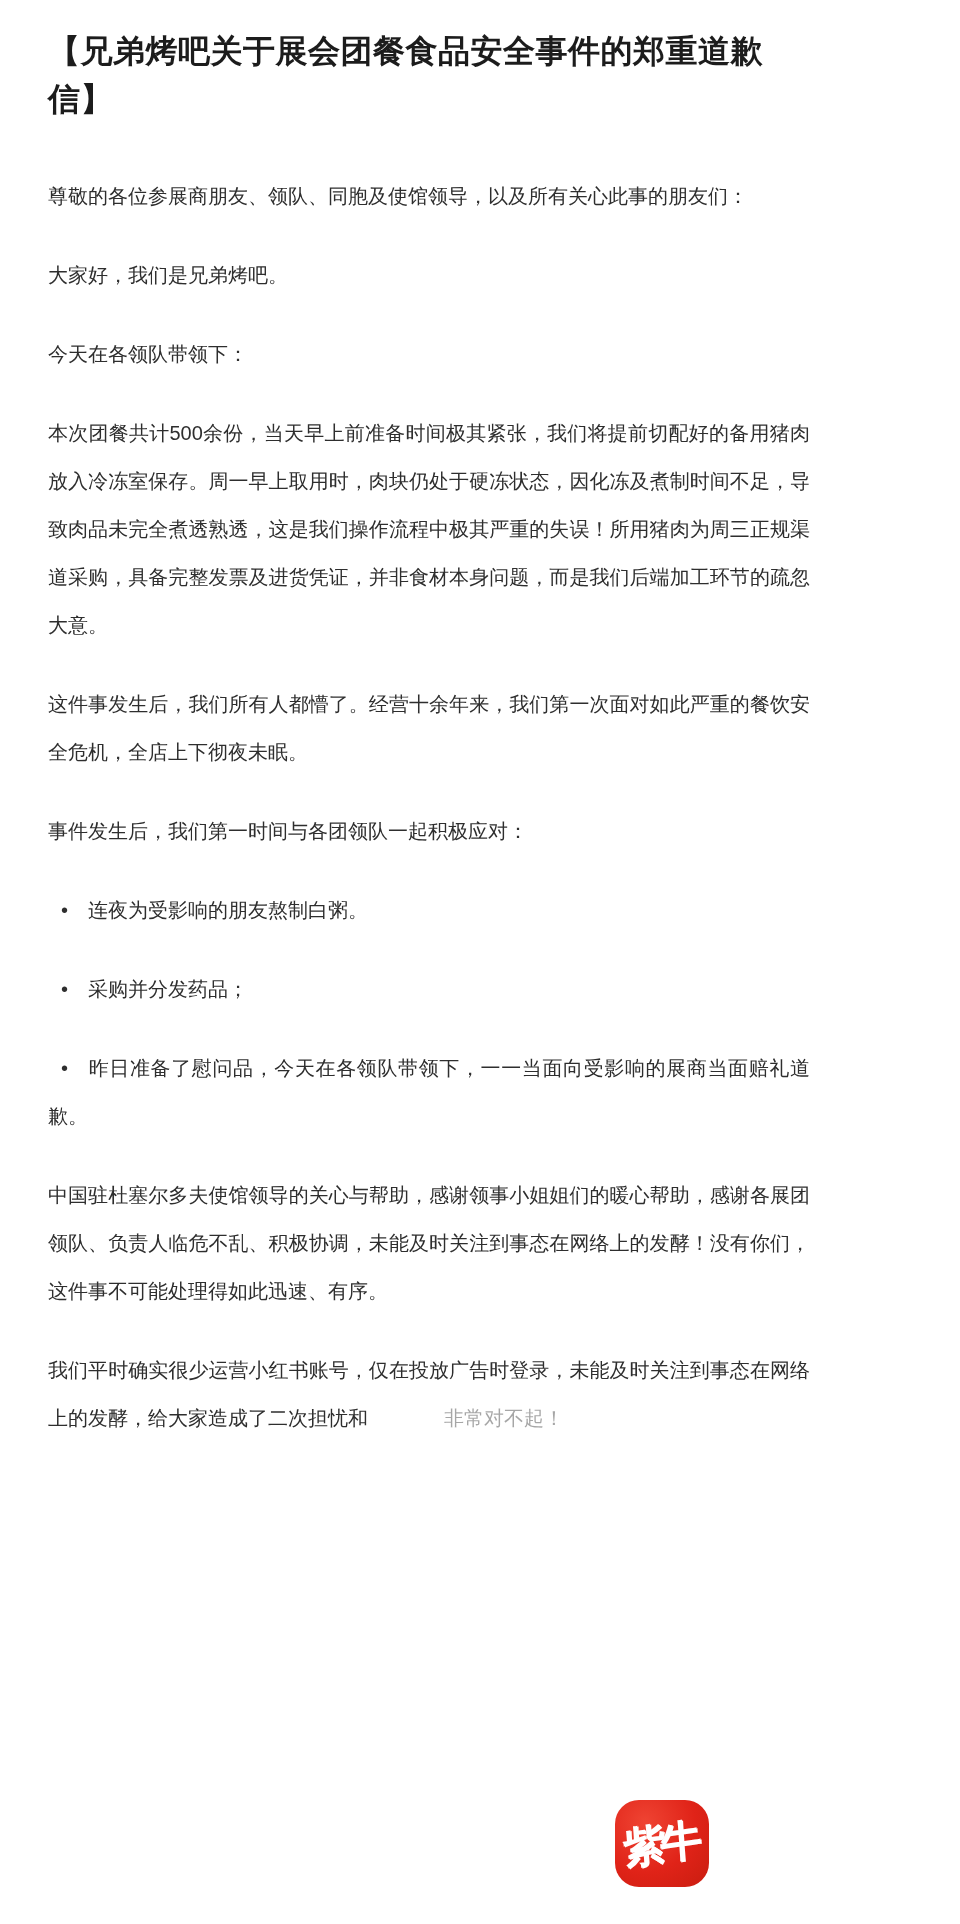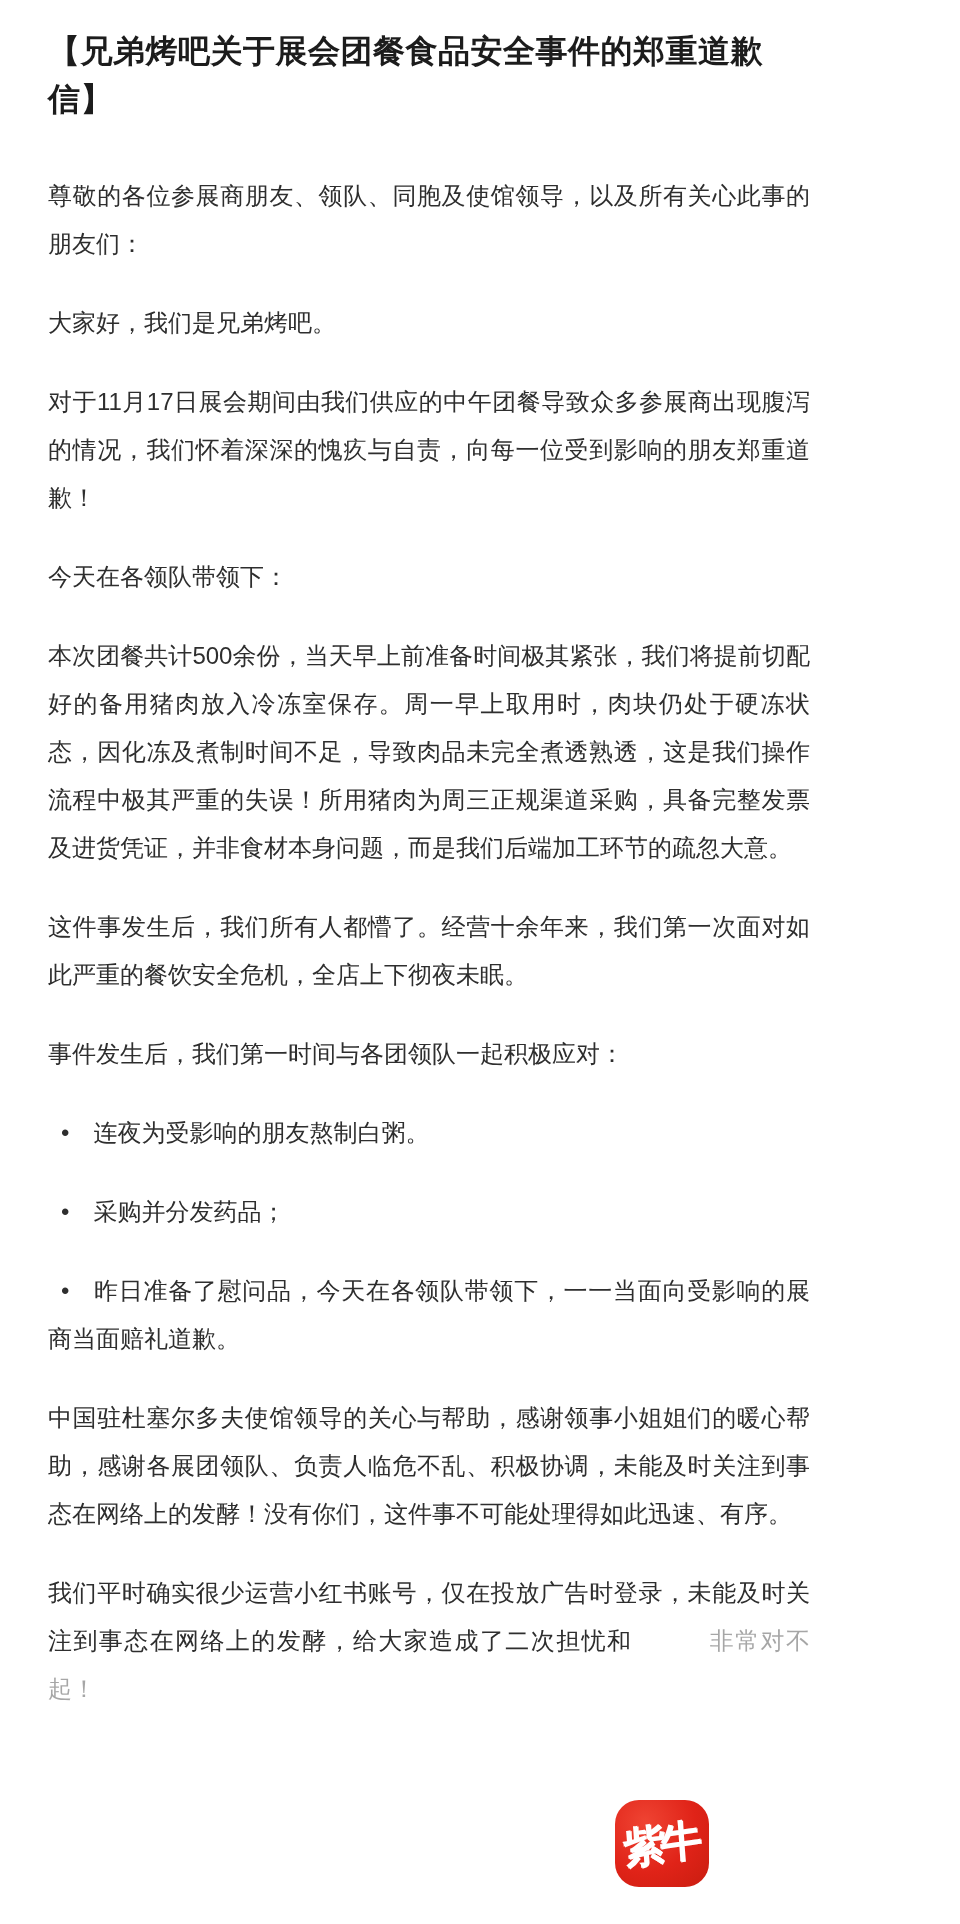"尊敬的各位参展商朋友、领队、同胞及使馆领导，以及所有关心此事的朋友们：" .letter-body p { font-size: 24px -> 20px }
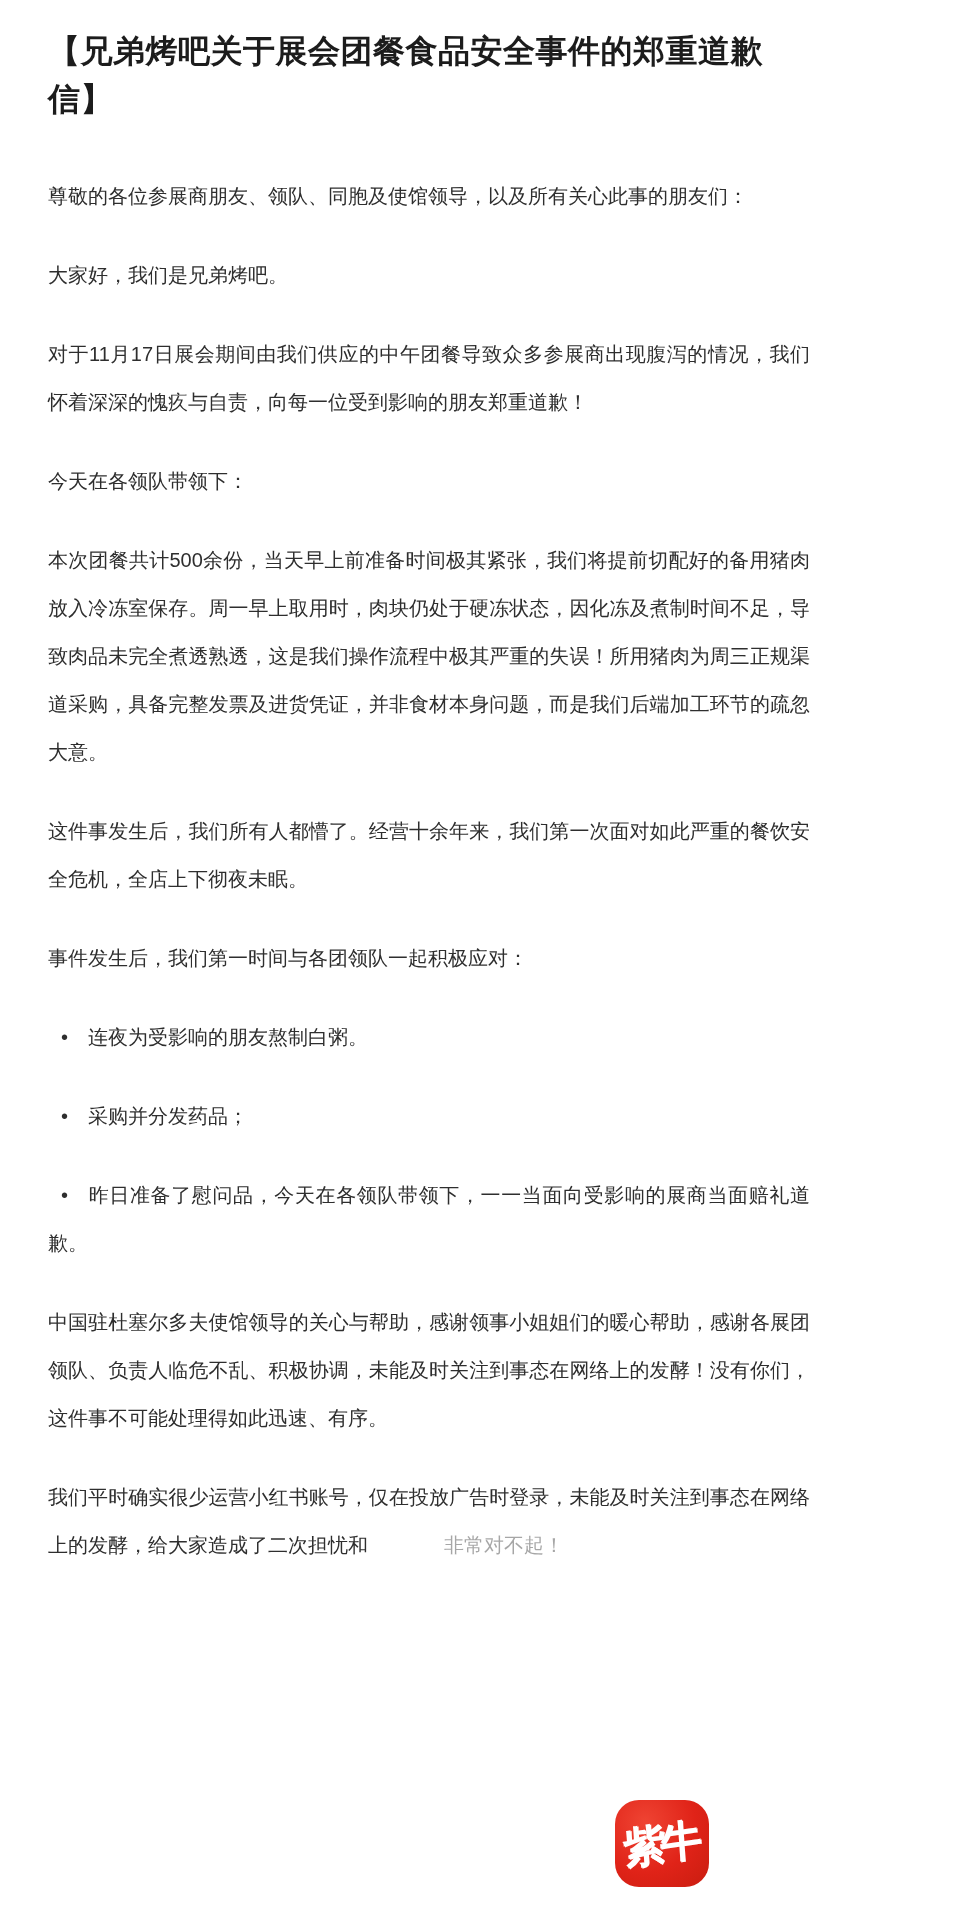"对于11月17日展会期间由我们供应的中午团餐导致众多参展商出现腹泻的情况，我们怀" p { html: <p>对于11月17日展会期间由我们供应的中午团餐导致众多参展商出现腹泻的情况，我们怀着深深的愧疚与自责，向每一位受到影响的朋友郑重道歉！</p> -> none }
